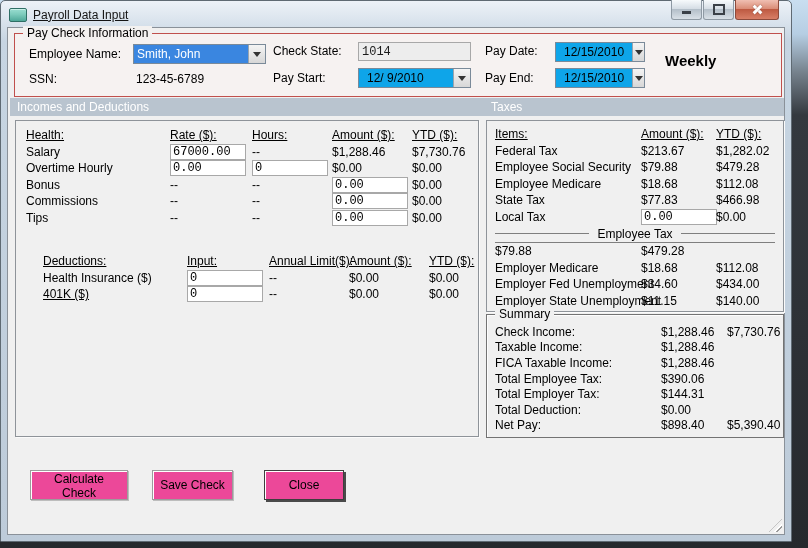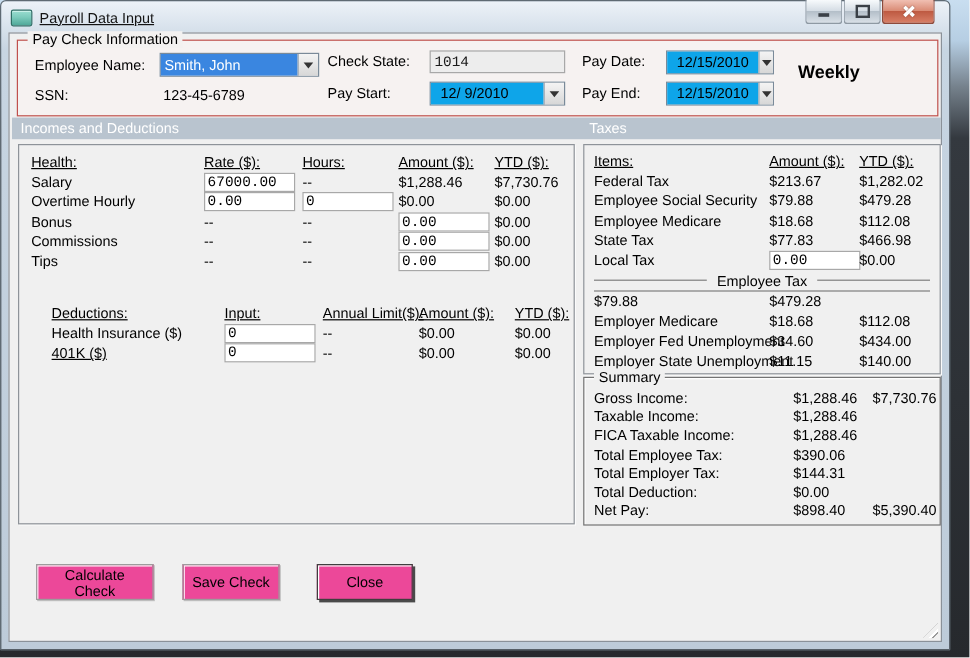"Gross Income:" span { text: Gross -> Check }
